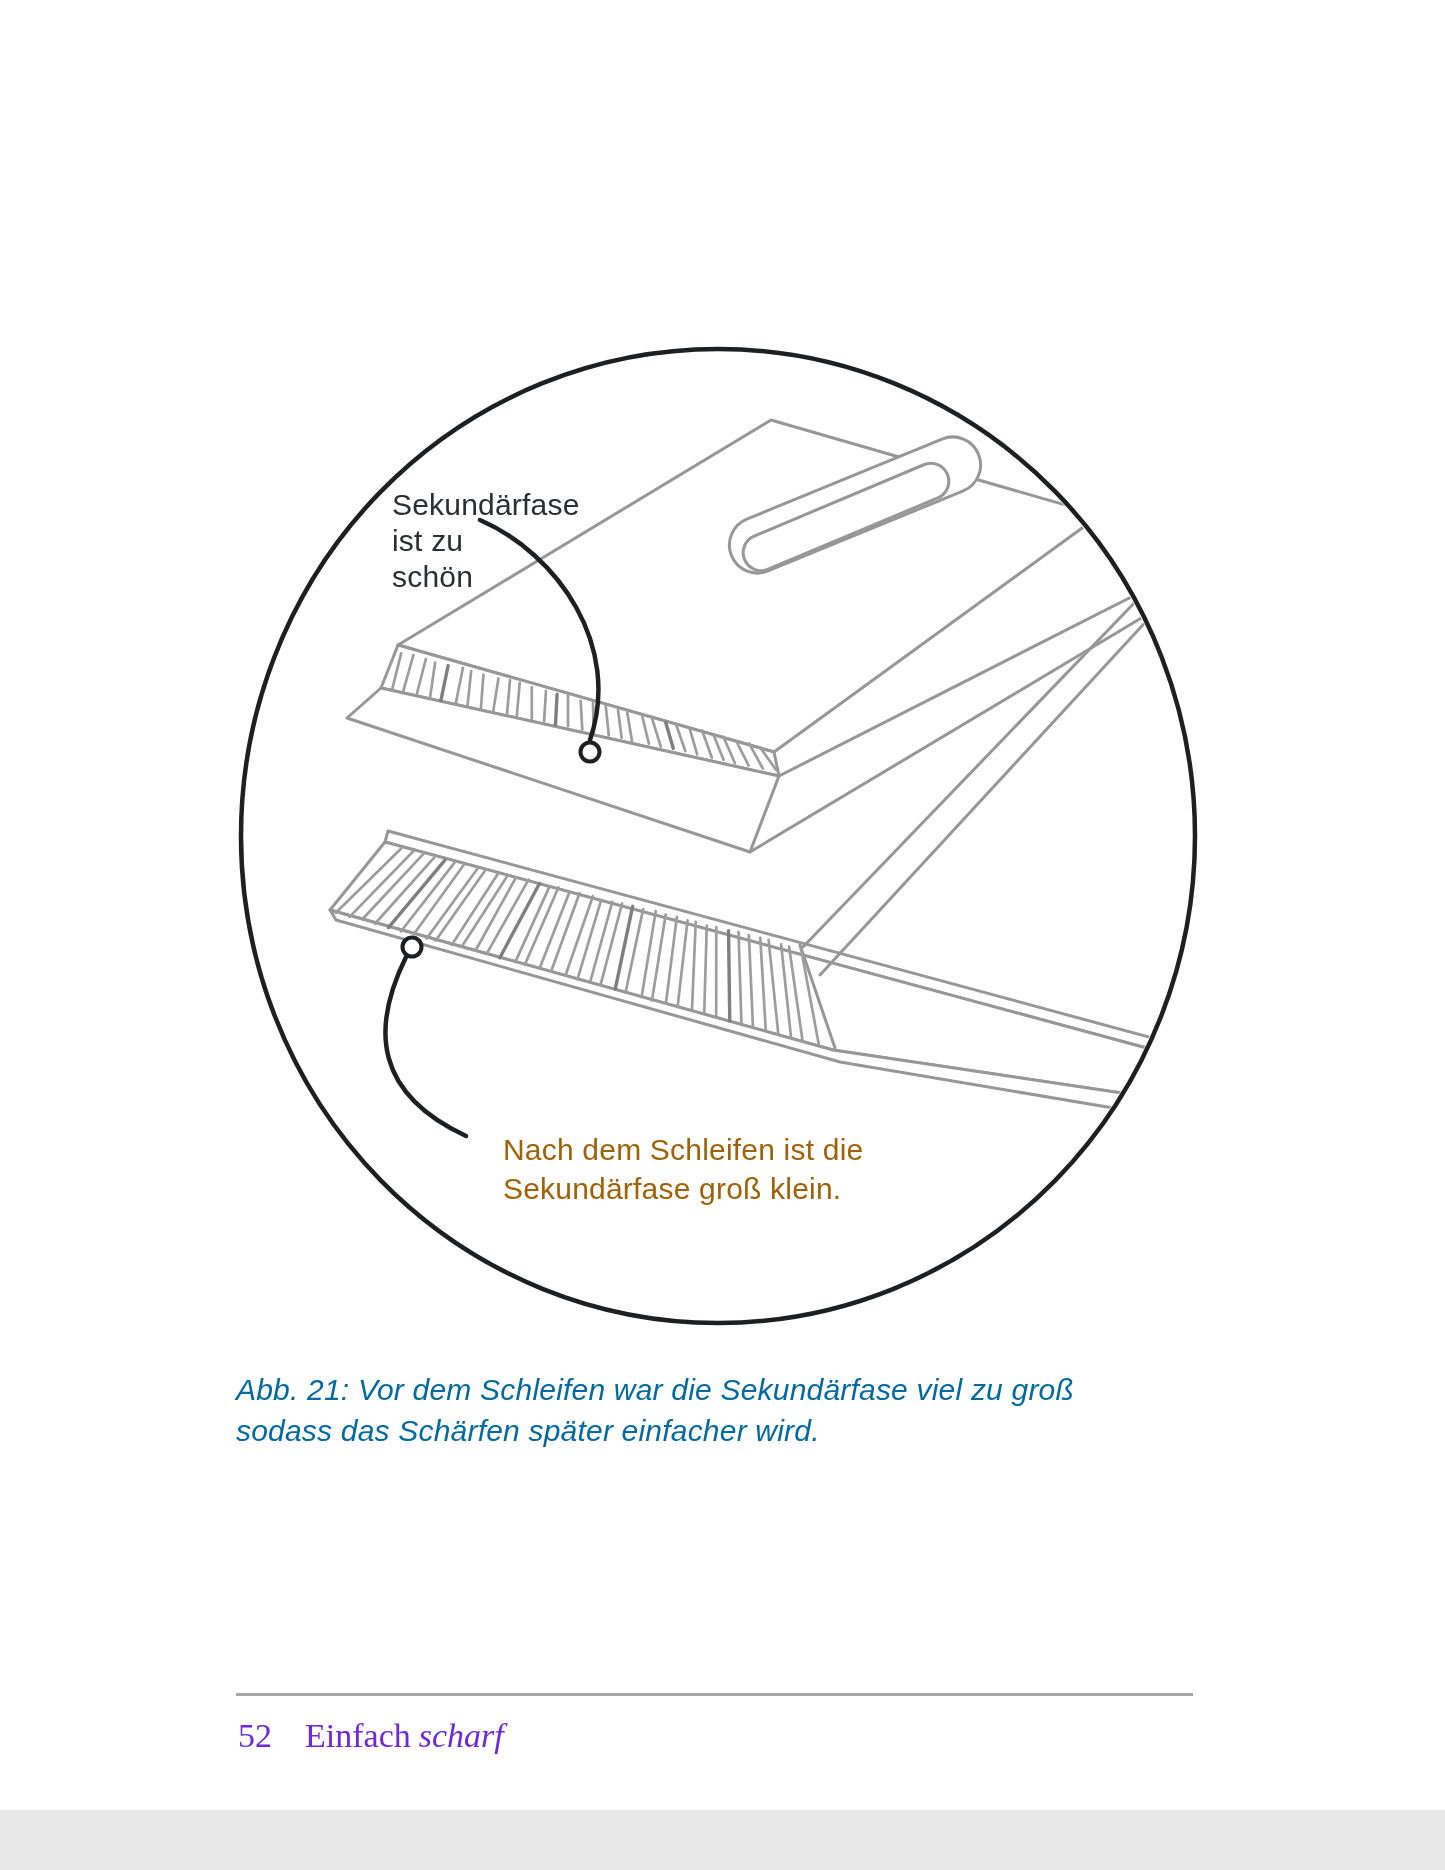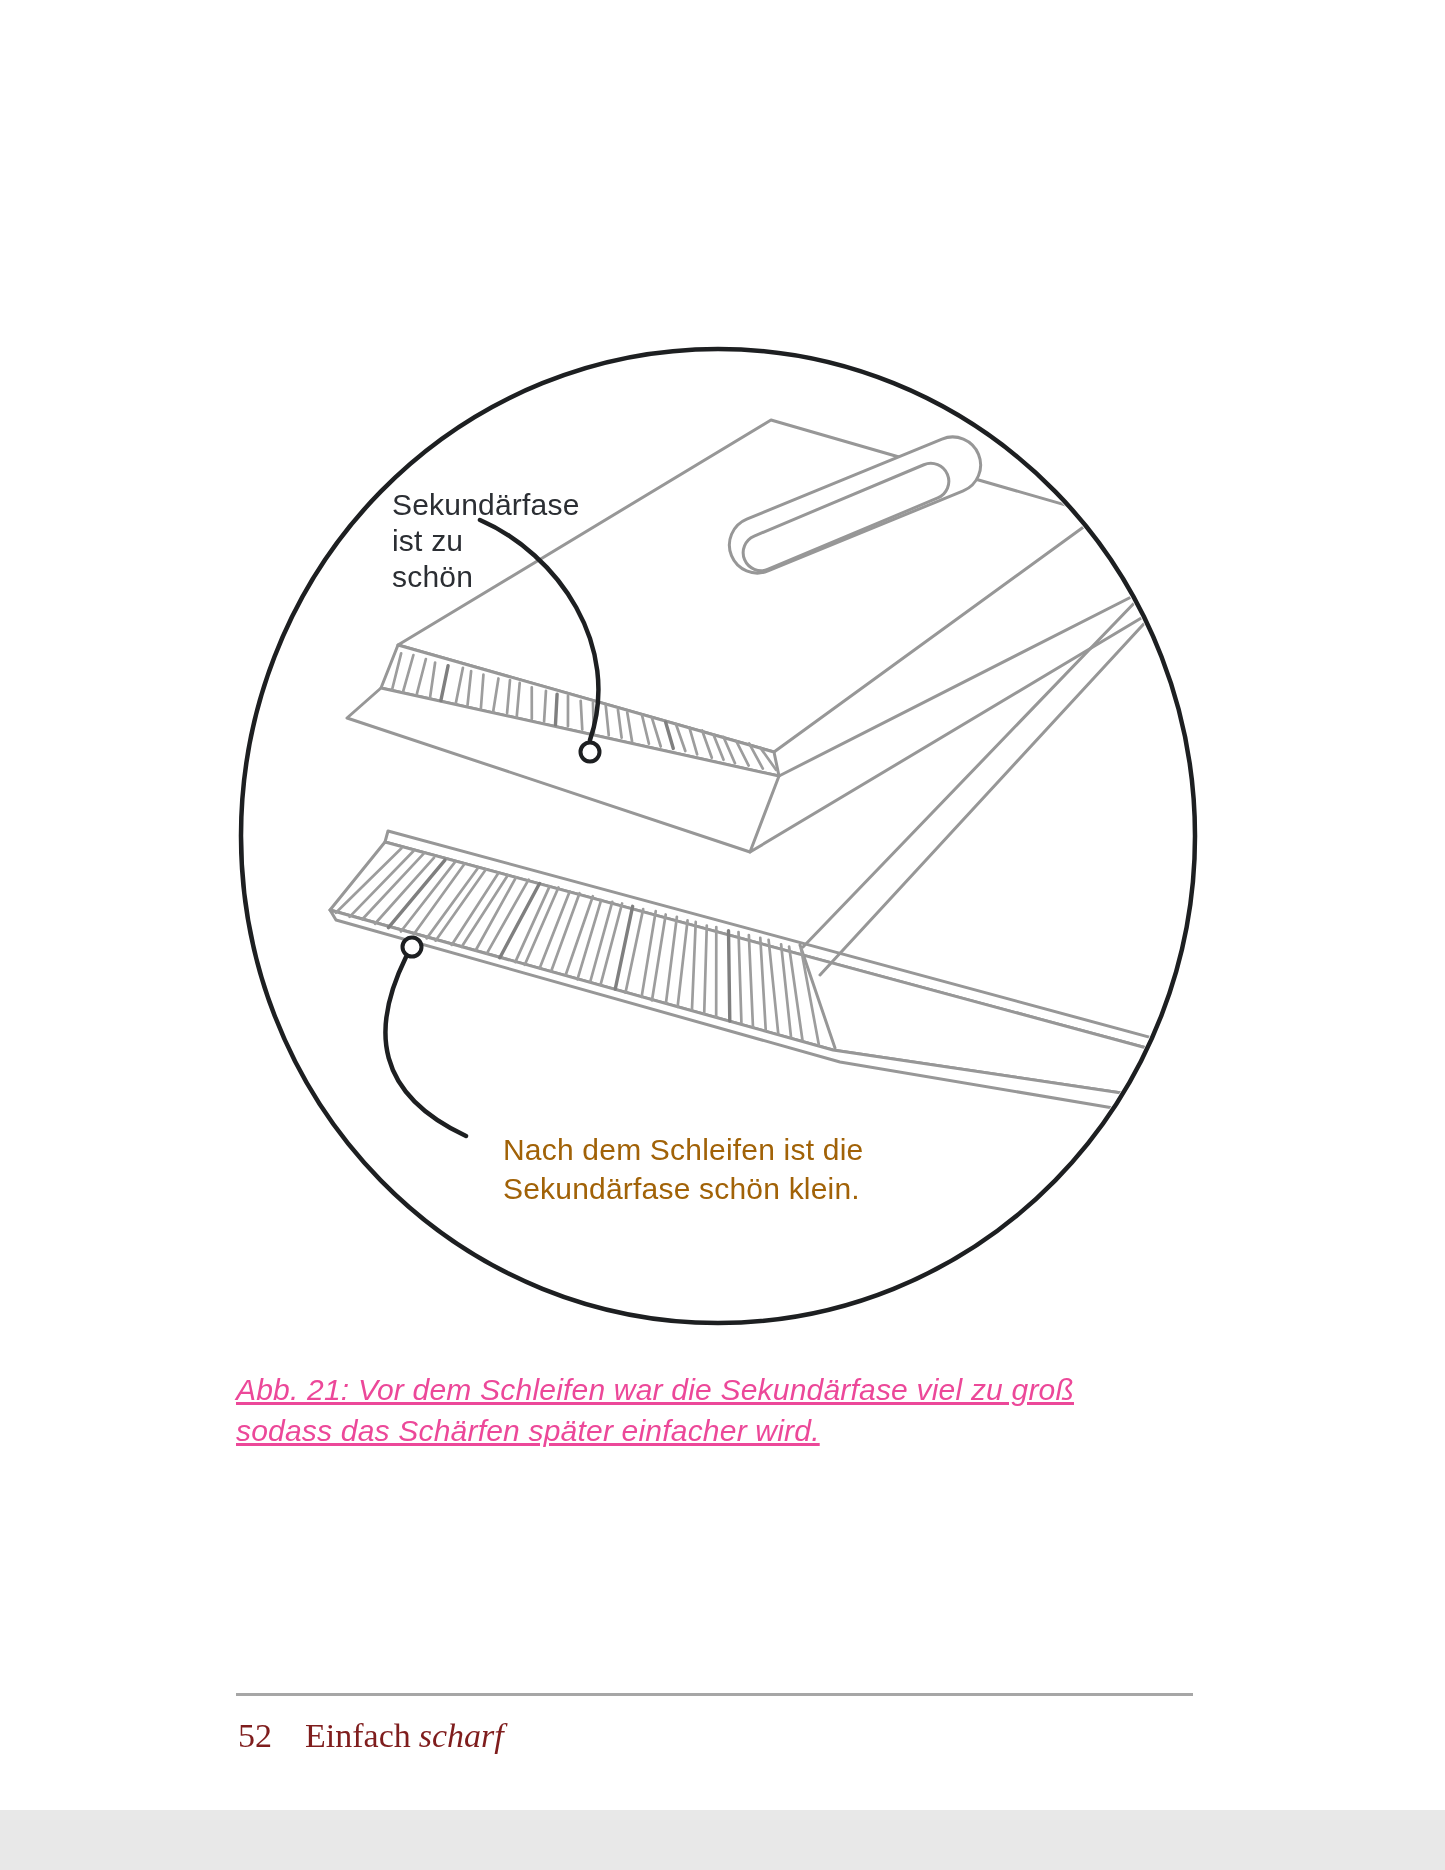"Sekundärfase schön klein." div { text: schön -> groß }
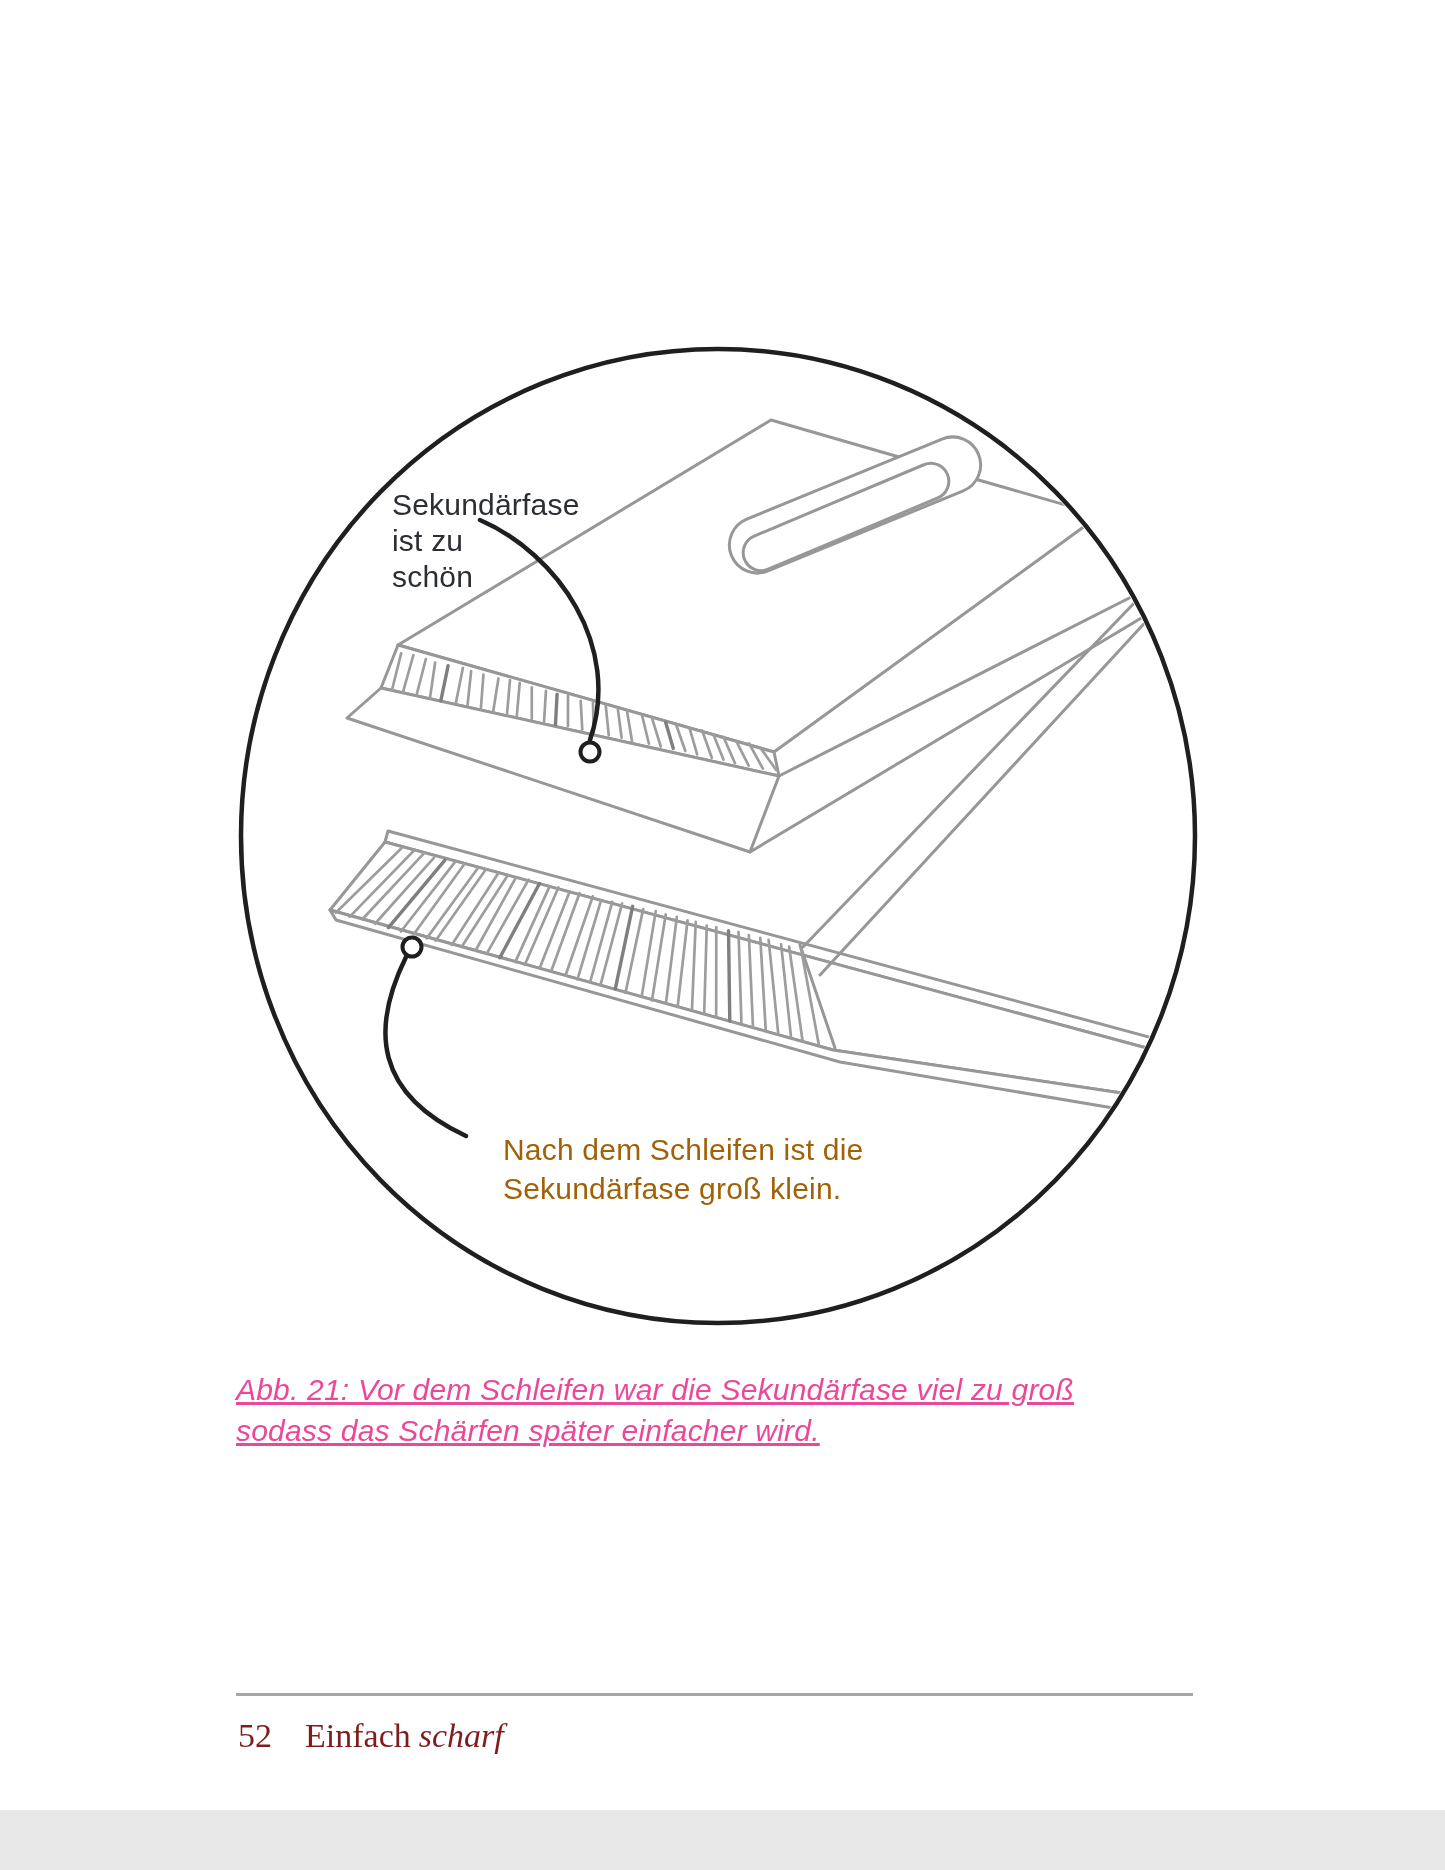"Abb. 21: Vor dem Schleifen" div.caption { color: #ec4899 -> #0369a1; text-decoration: underline -> none }
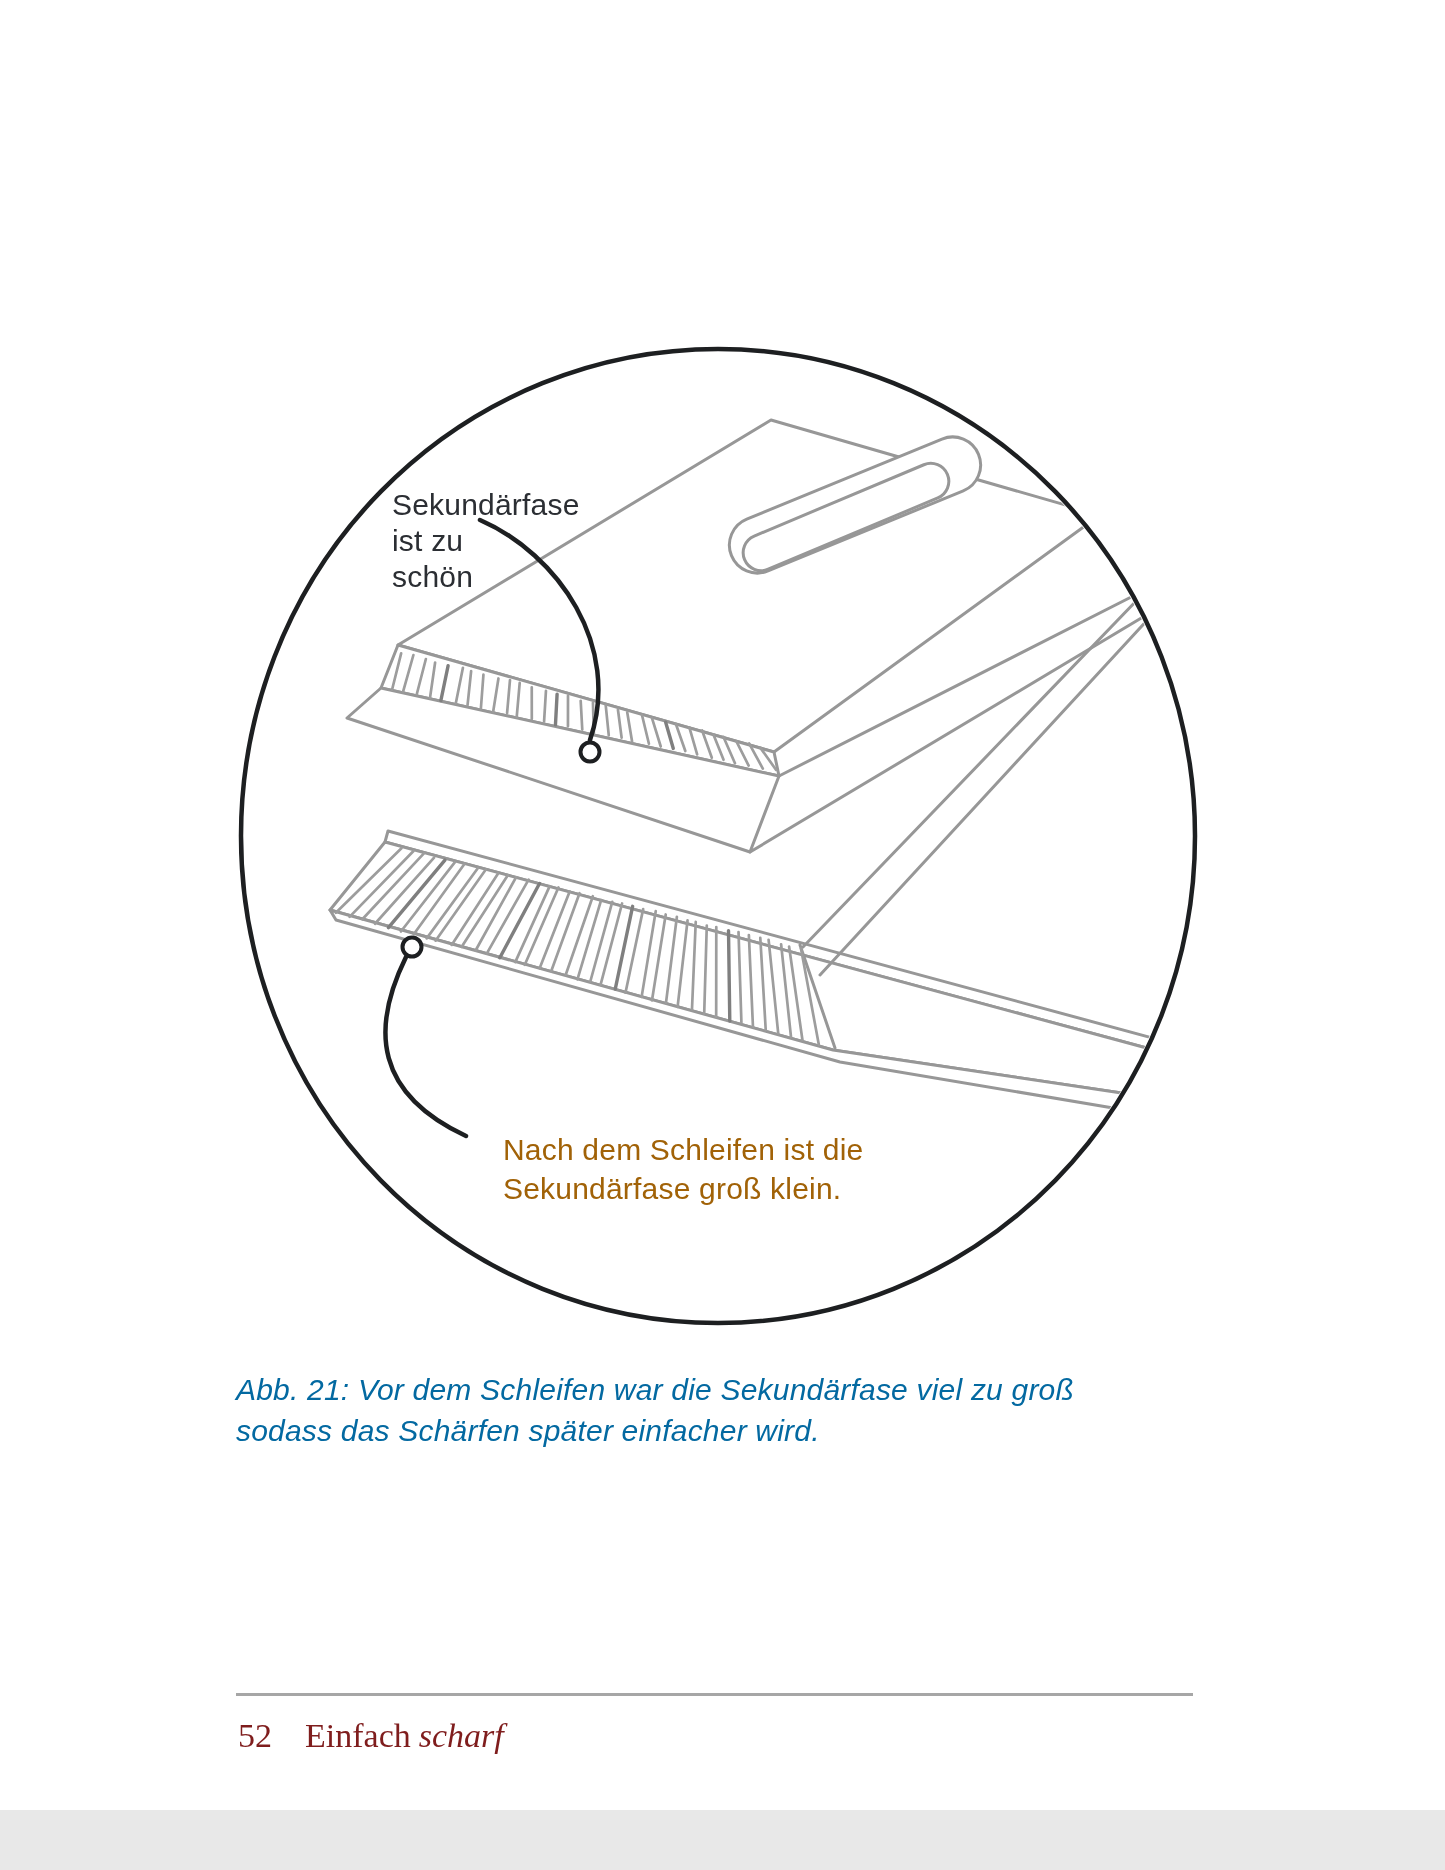"52" div.page-footer { color: #7f1d1d -> #6d28d9 }
